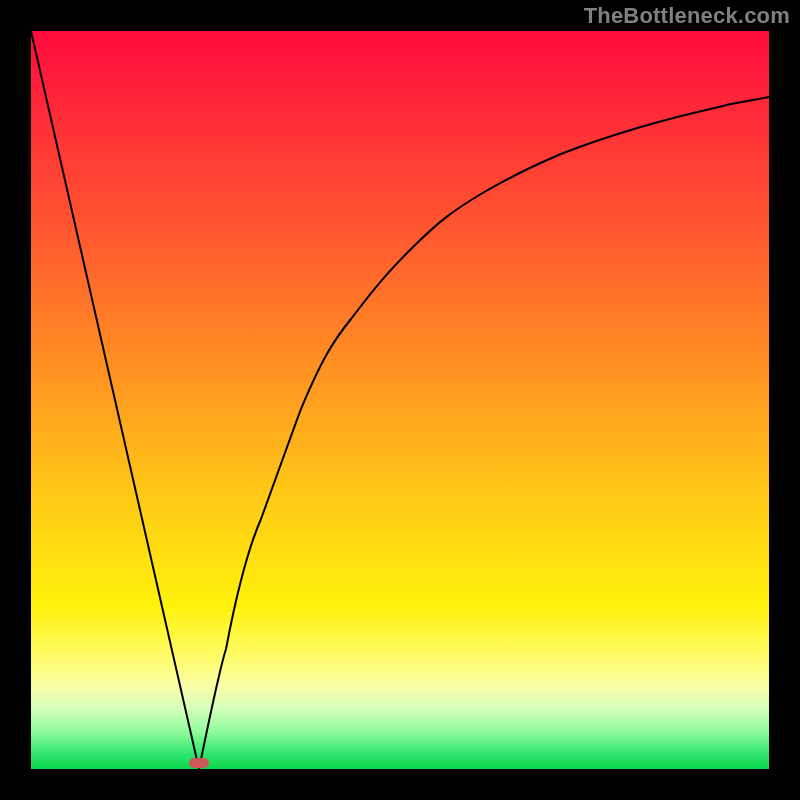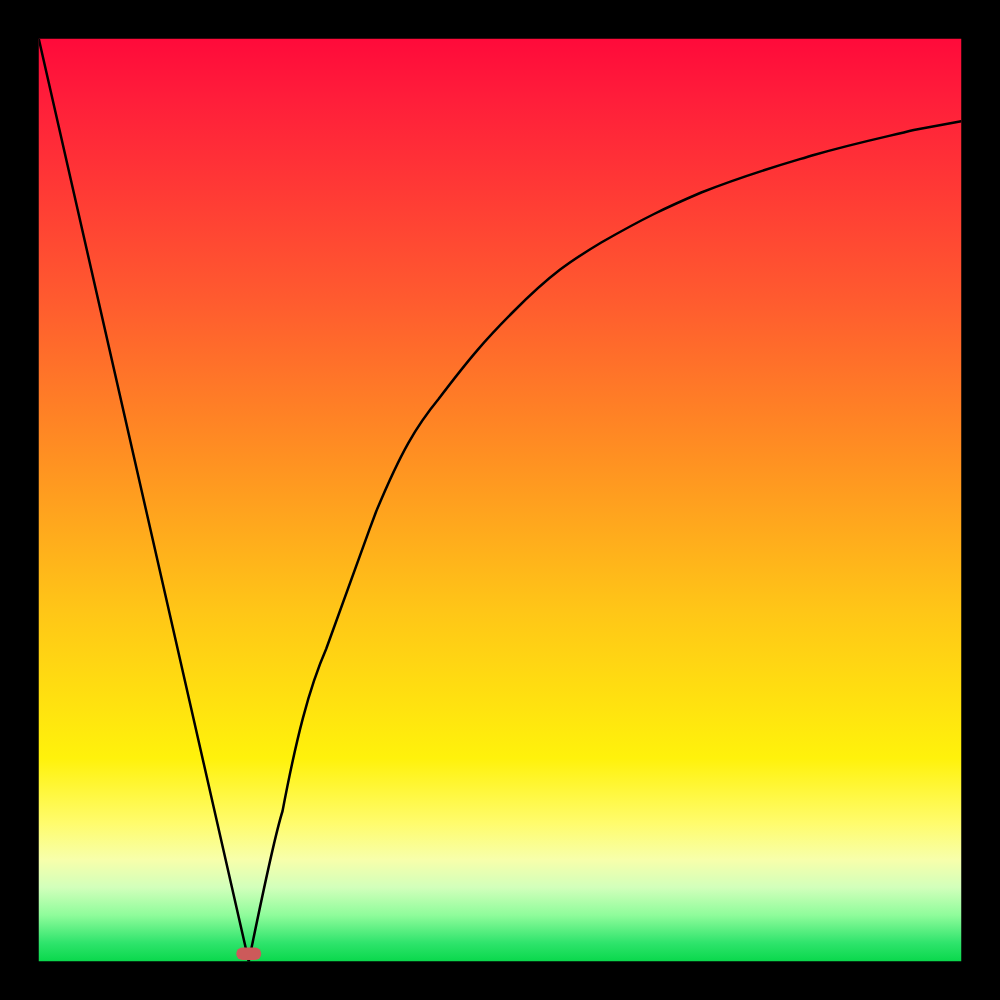"TheBottleneck.com" div.watermark { html: none -> <div>TheBottleneck.com</div> }
